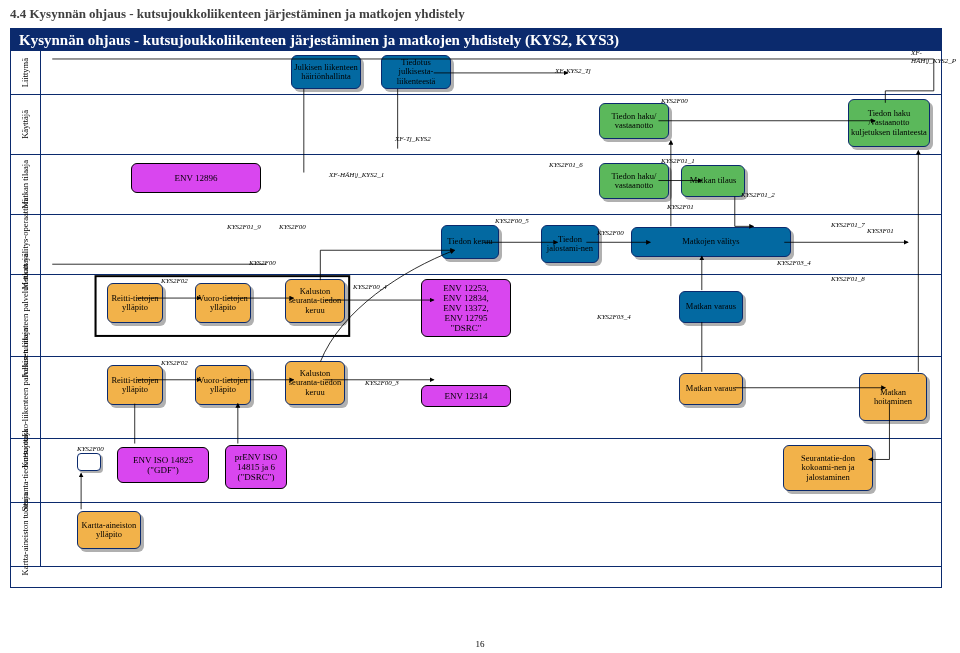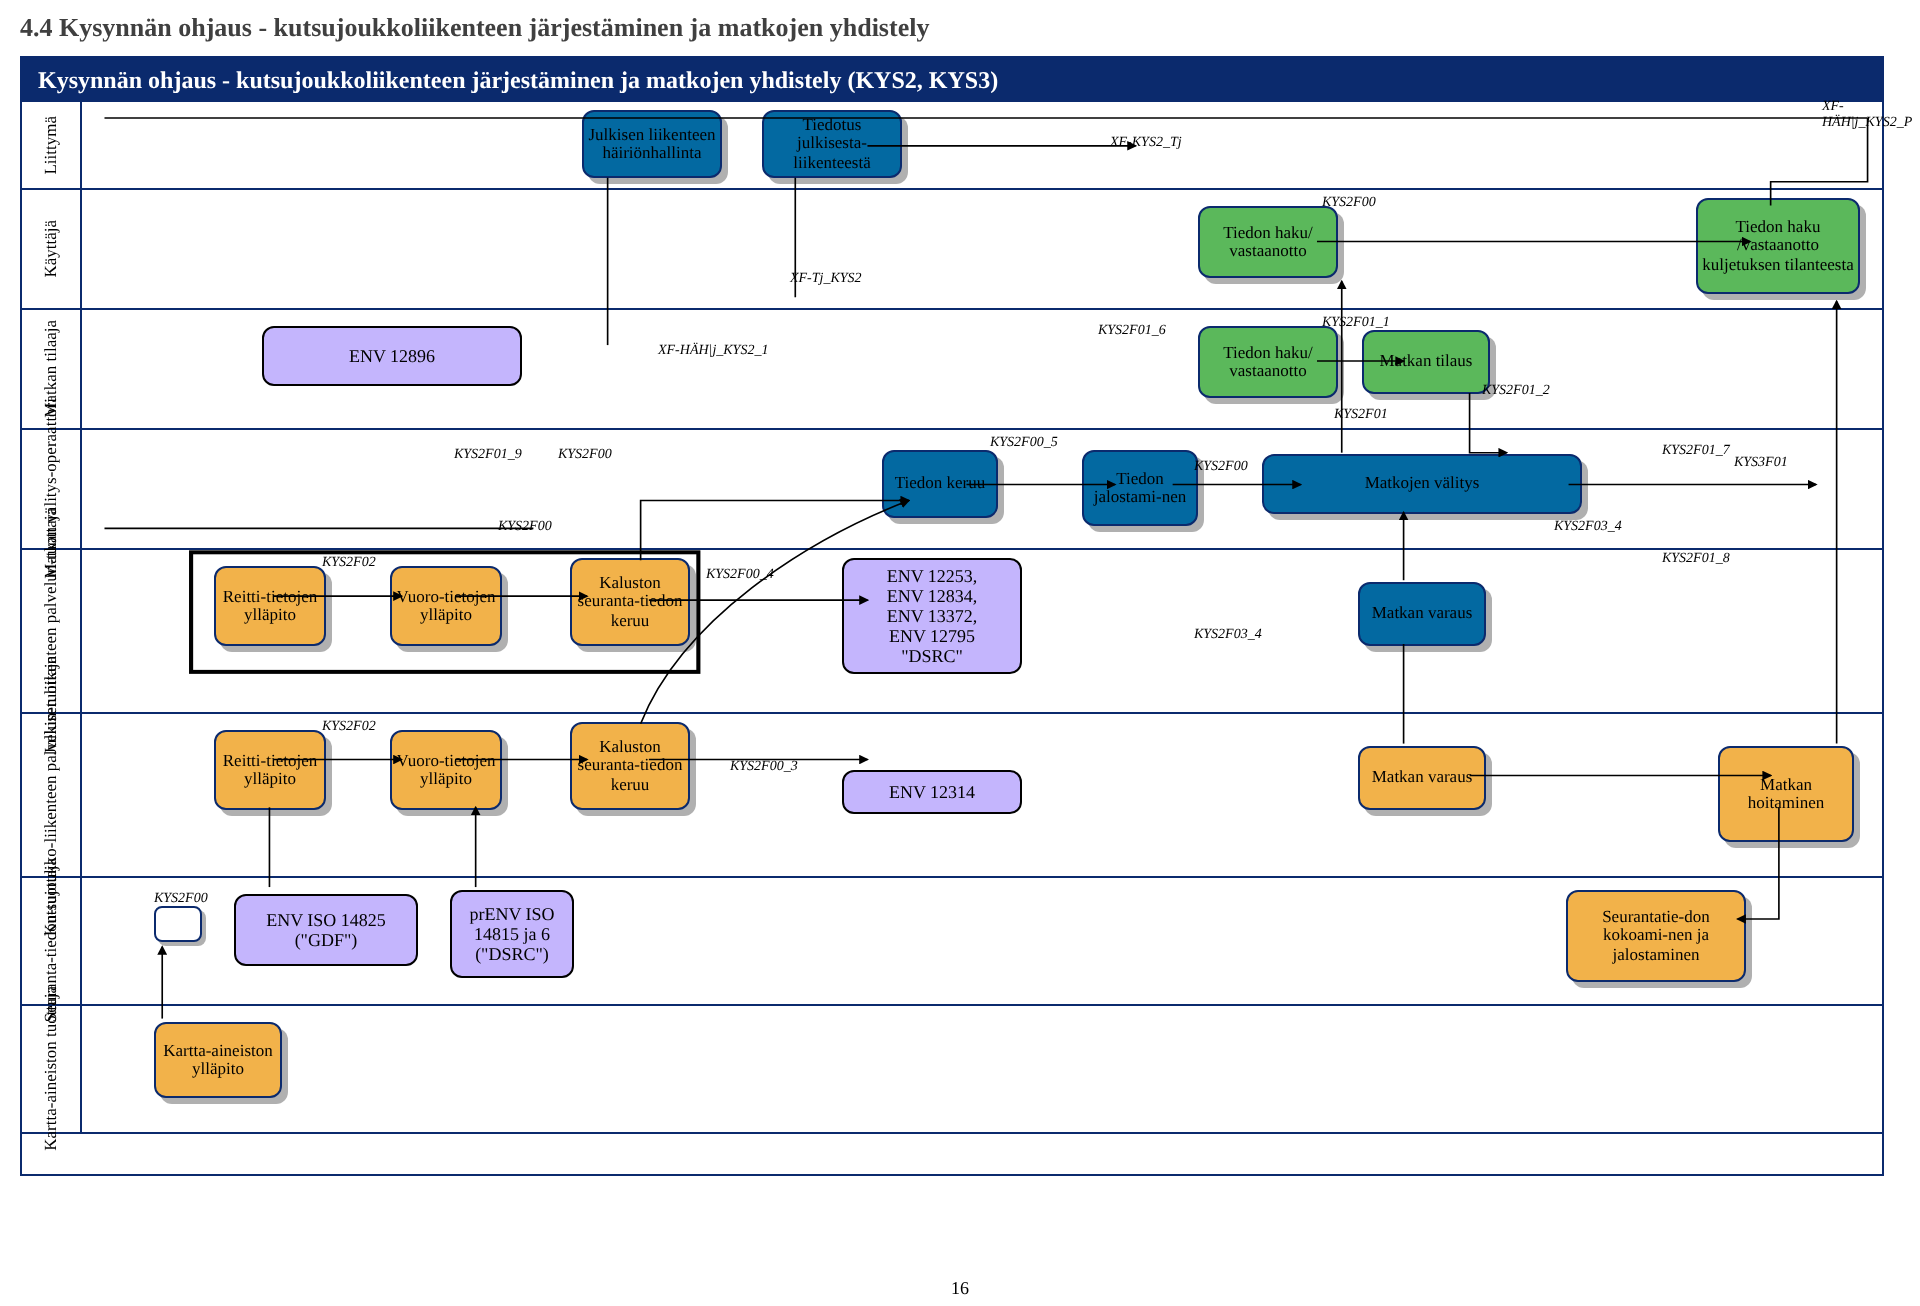"Kysynnän ohjaus - kutsujoukkoliikenteen" .banner { font-size: 12px -> 15px }
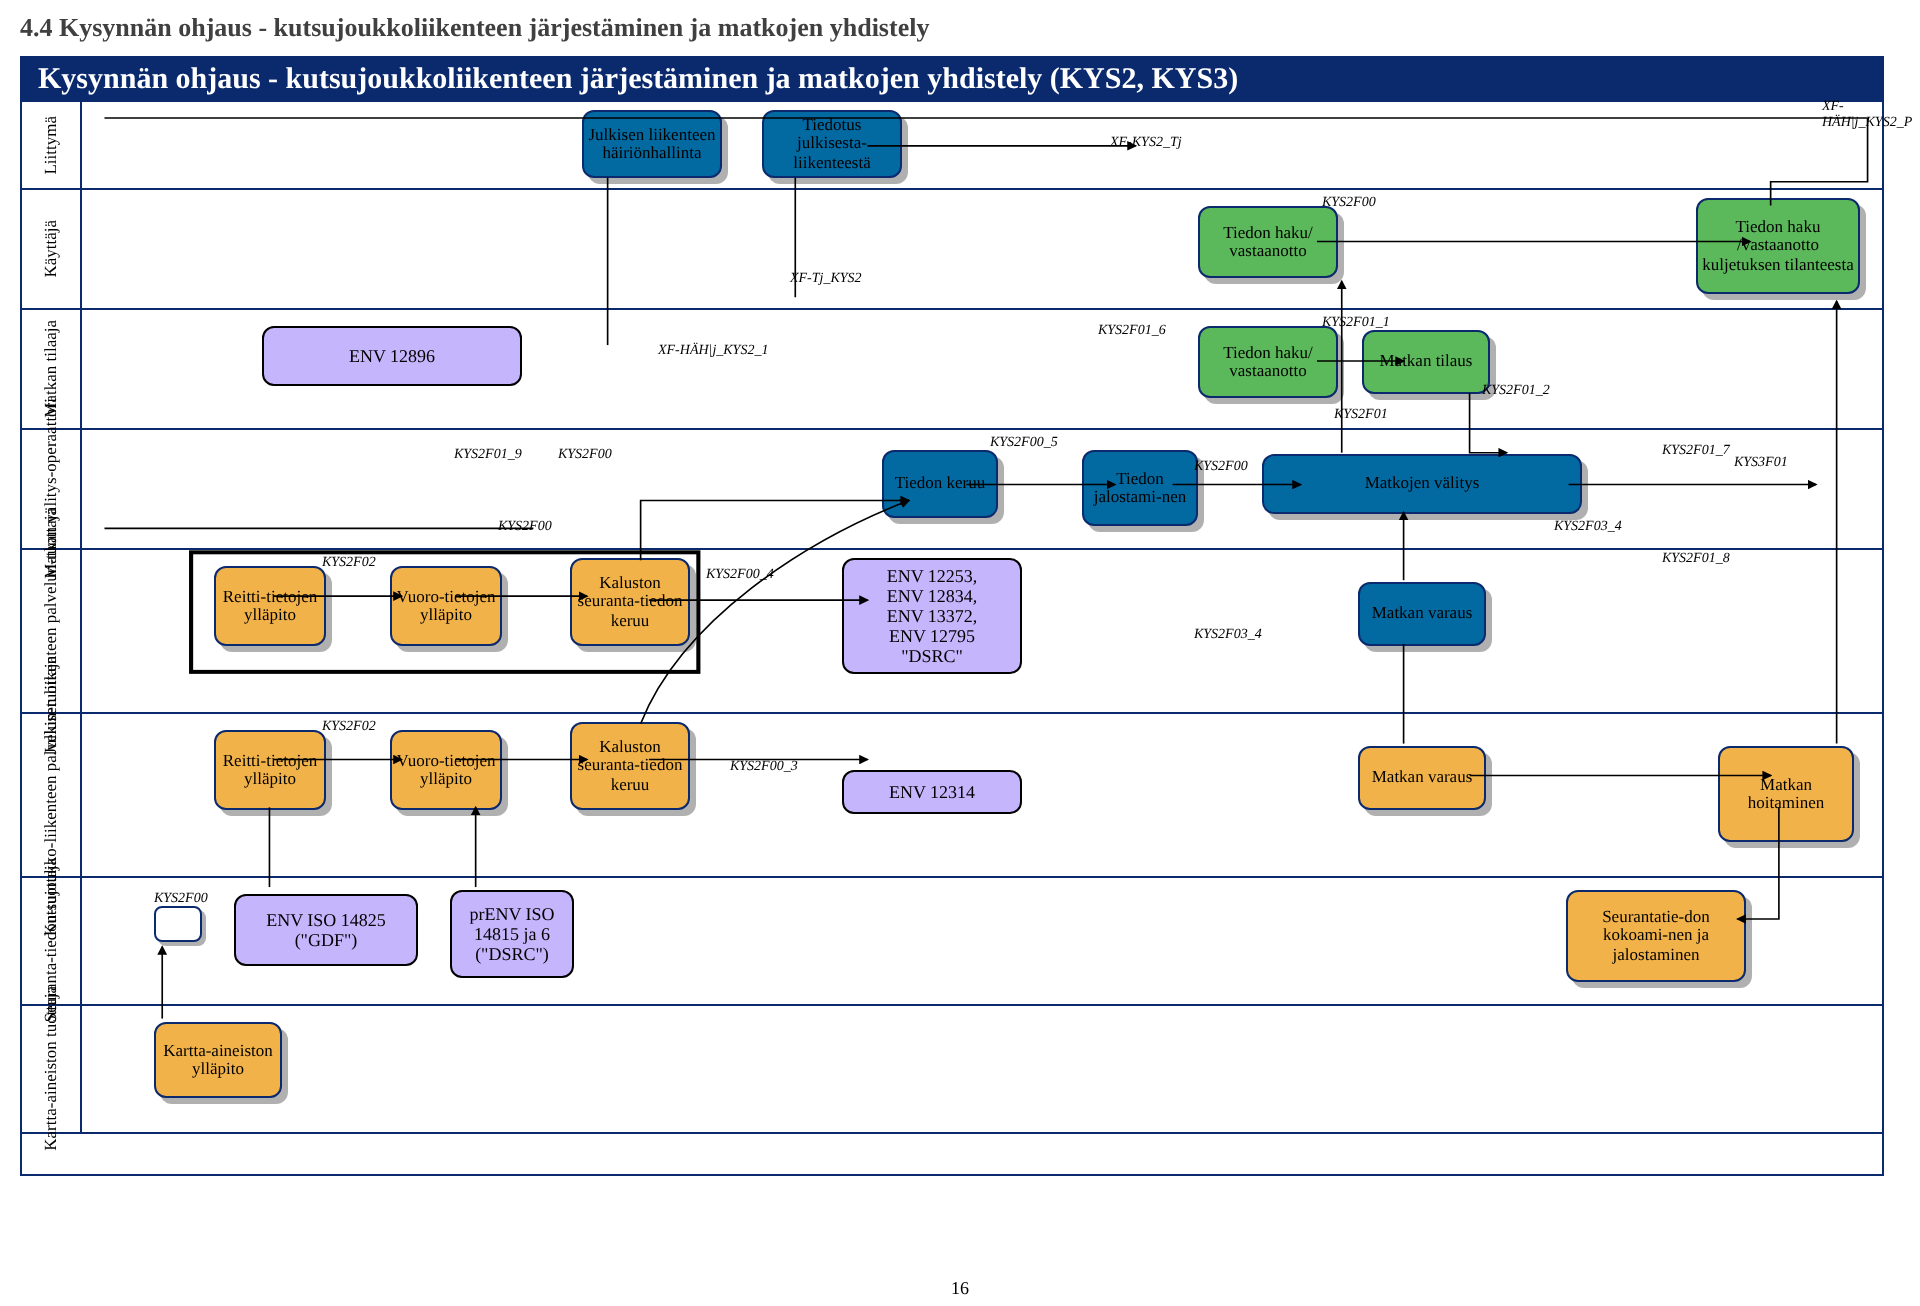"ENV 12896" .activity { background: #c4b5fd -> #d946ef }
